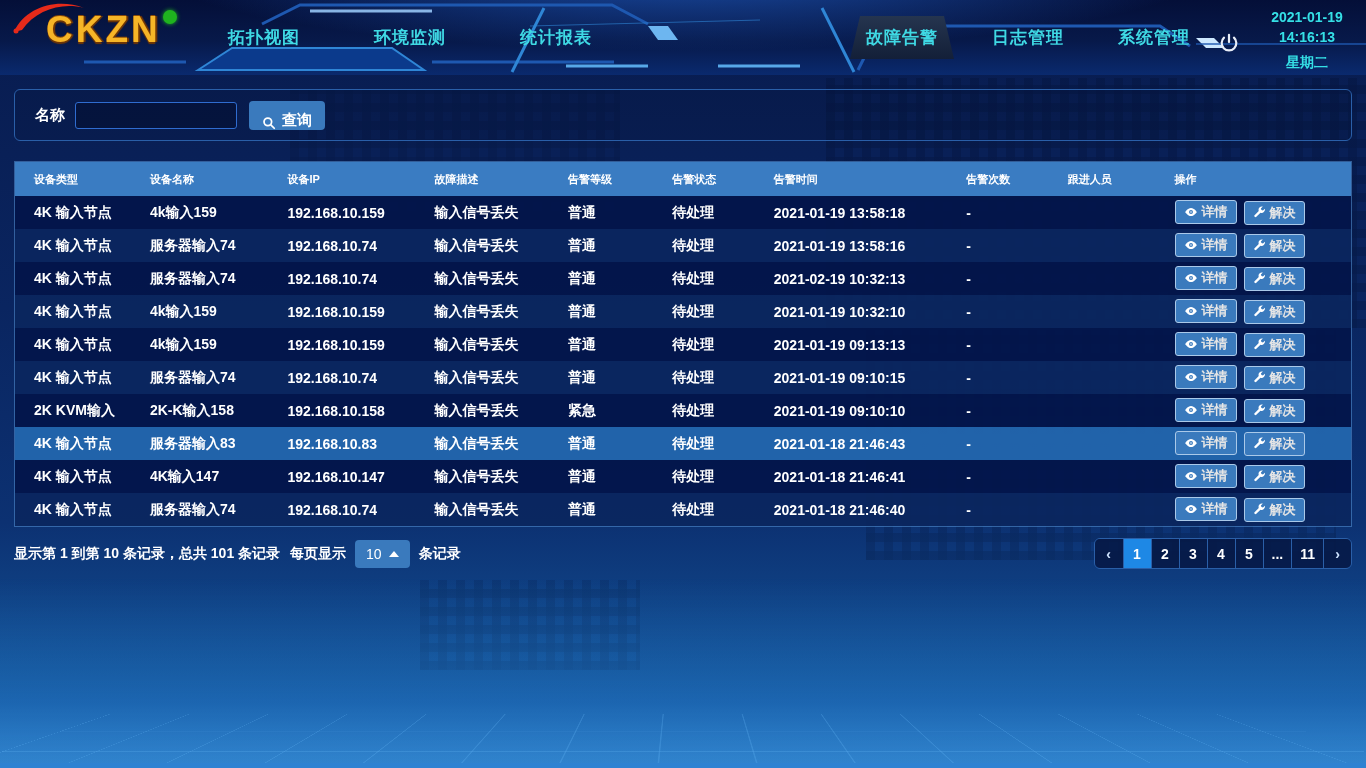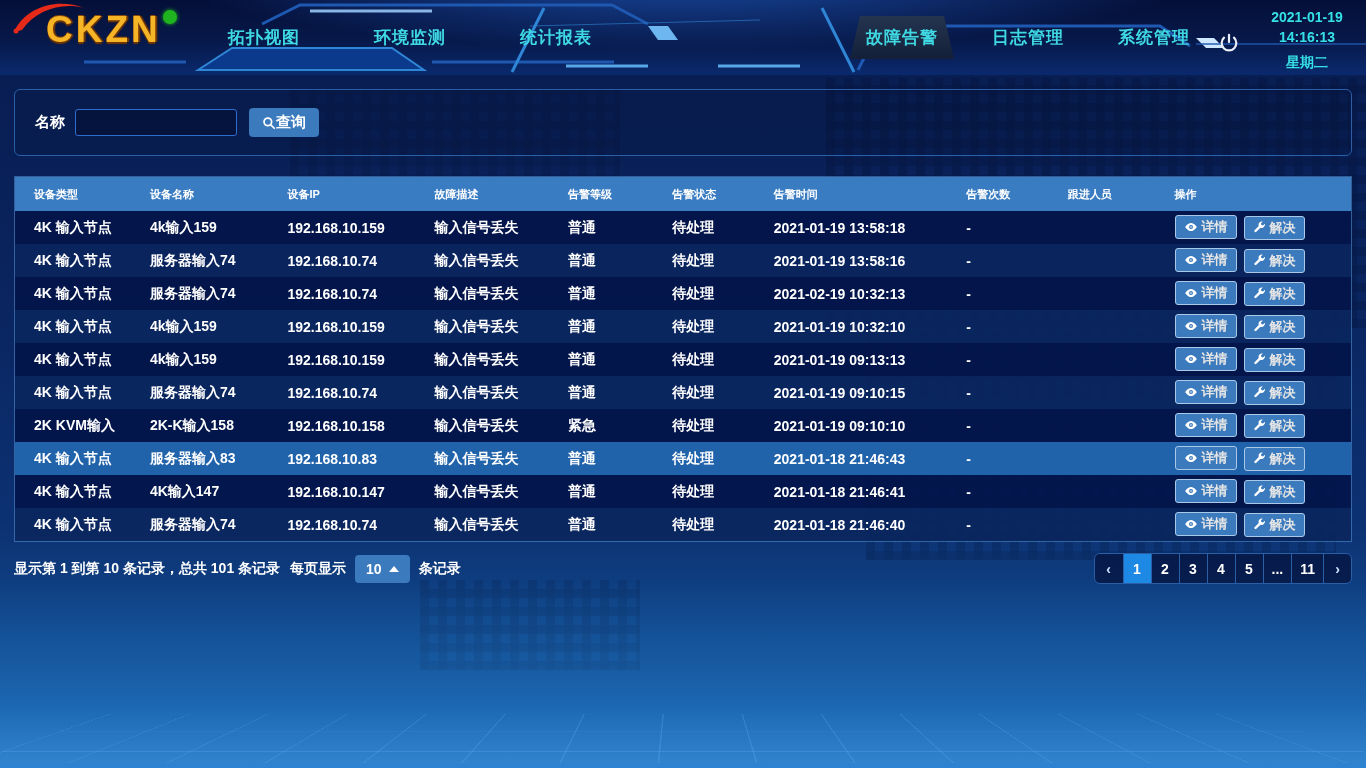"名称" .search-panel { height: 67px -> 52px }
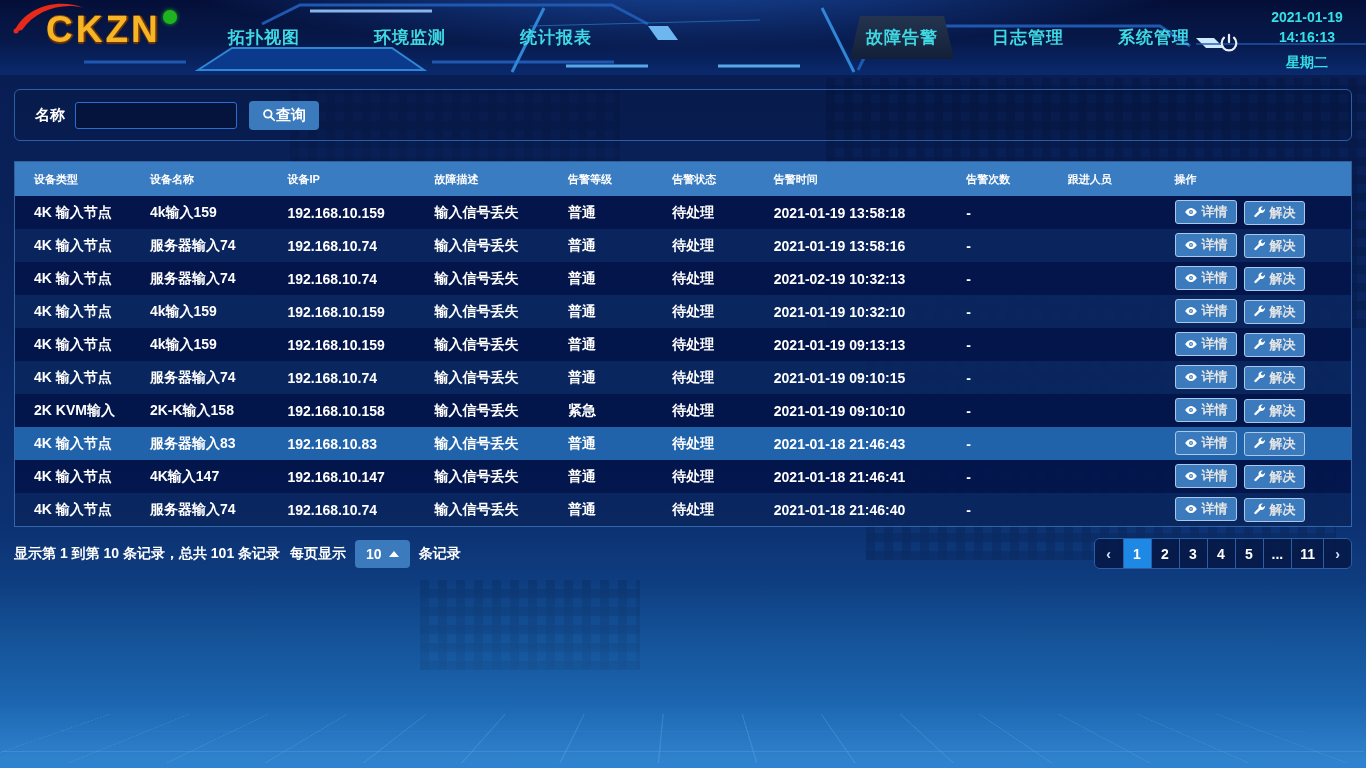"查询" .btn-query { align-items: center -> flex-end; gap: 0 -> 6px }
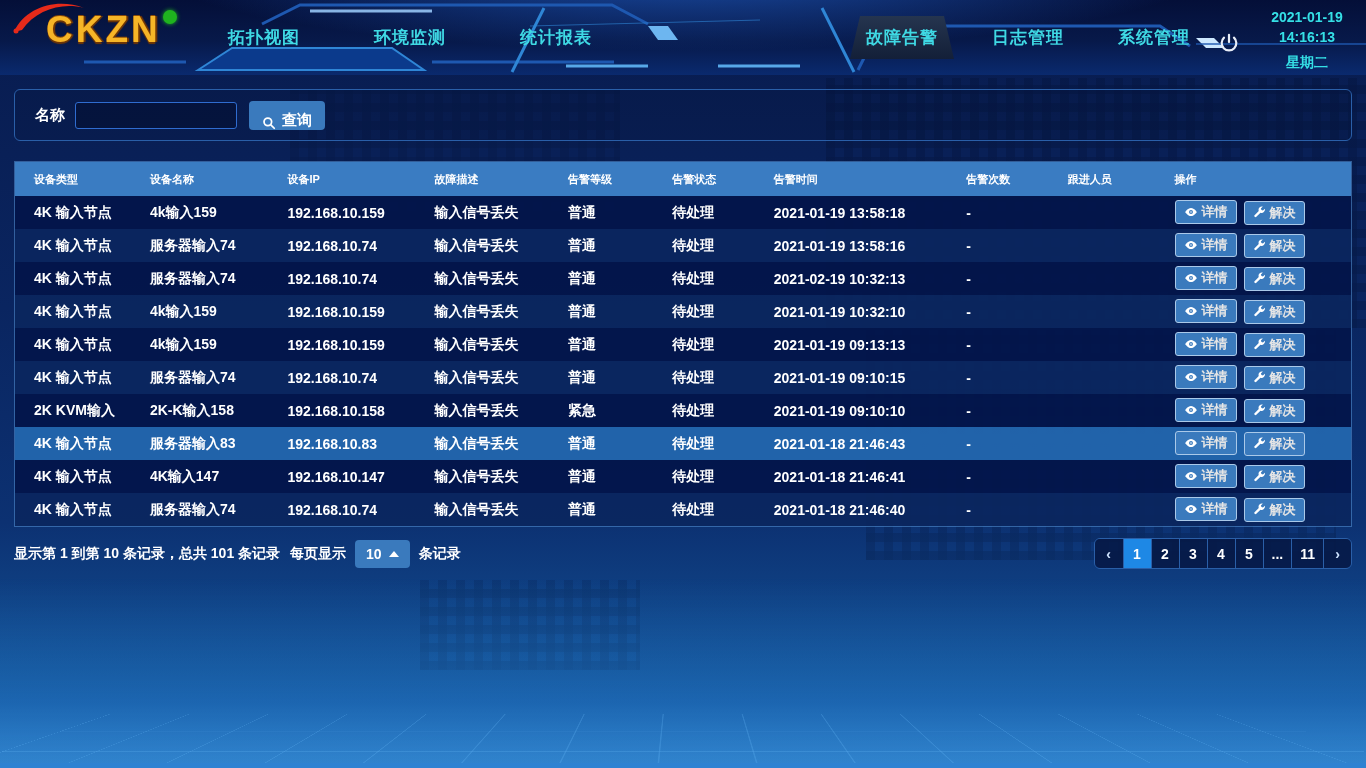"10" .page-size-btn { font-weight: bold -> normal }
